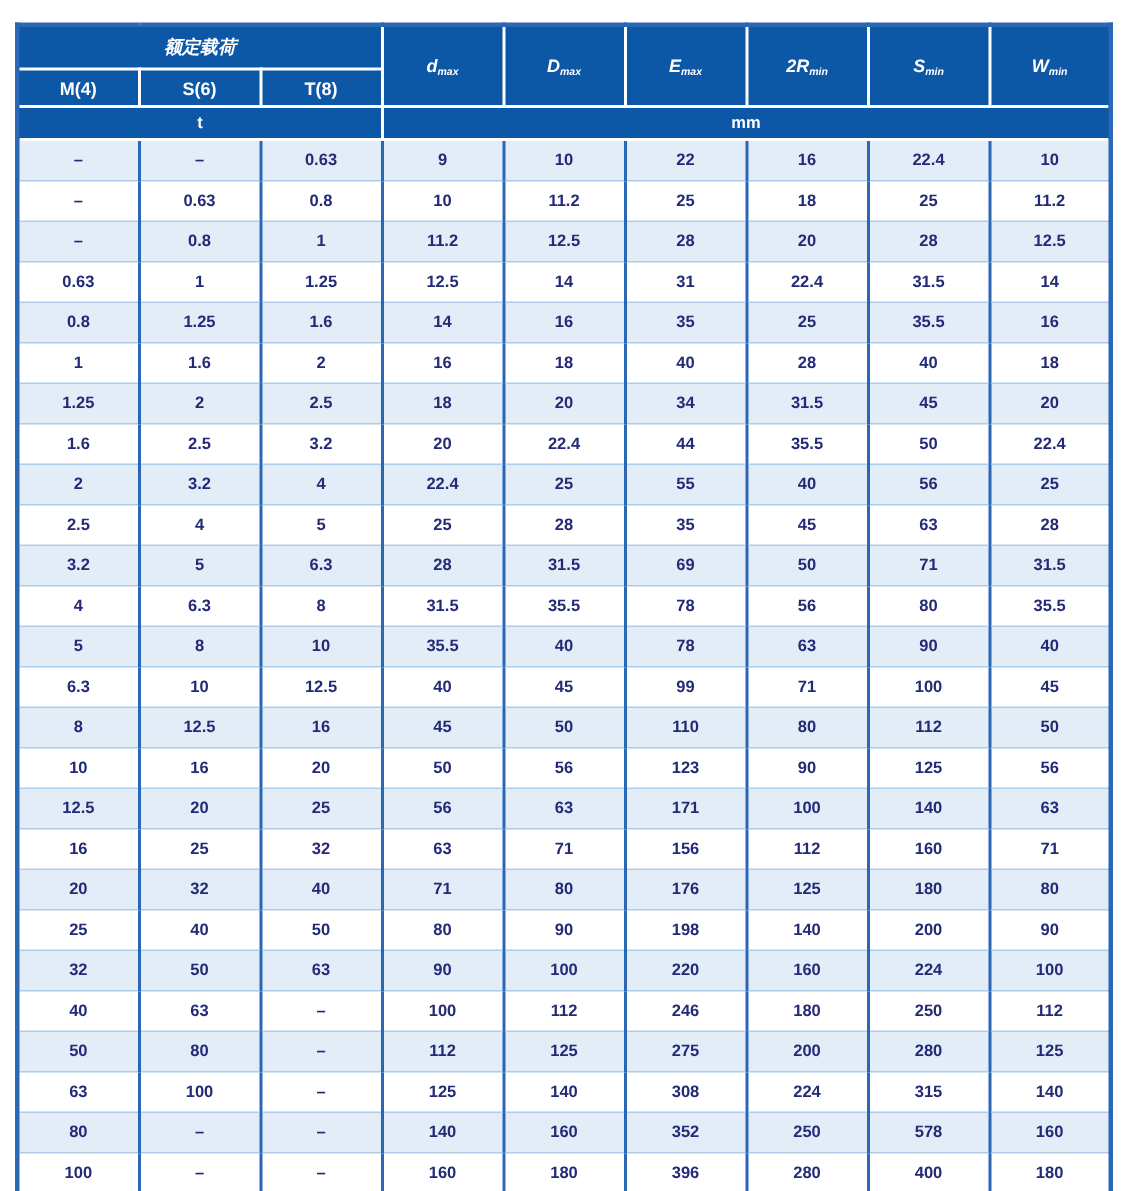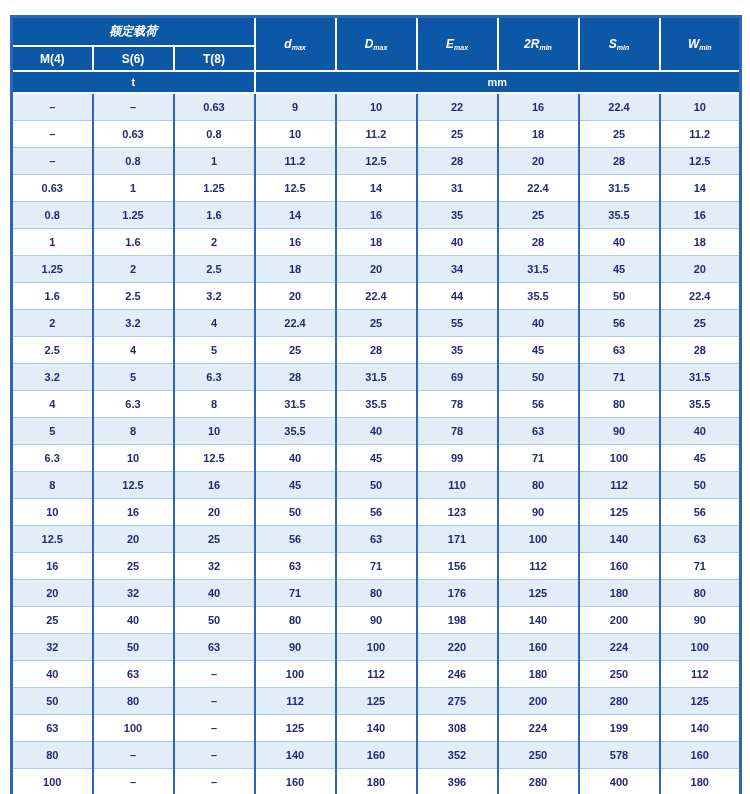"199" td { text: 199 -> 315 }
